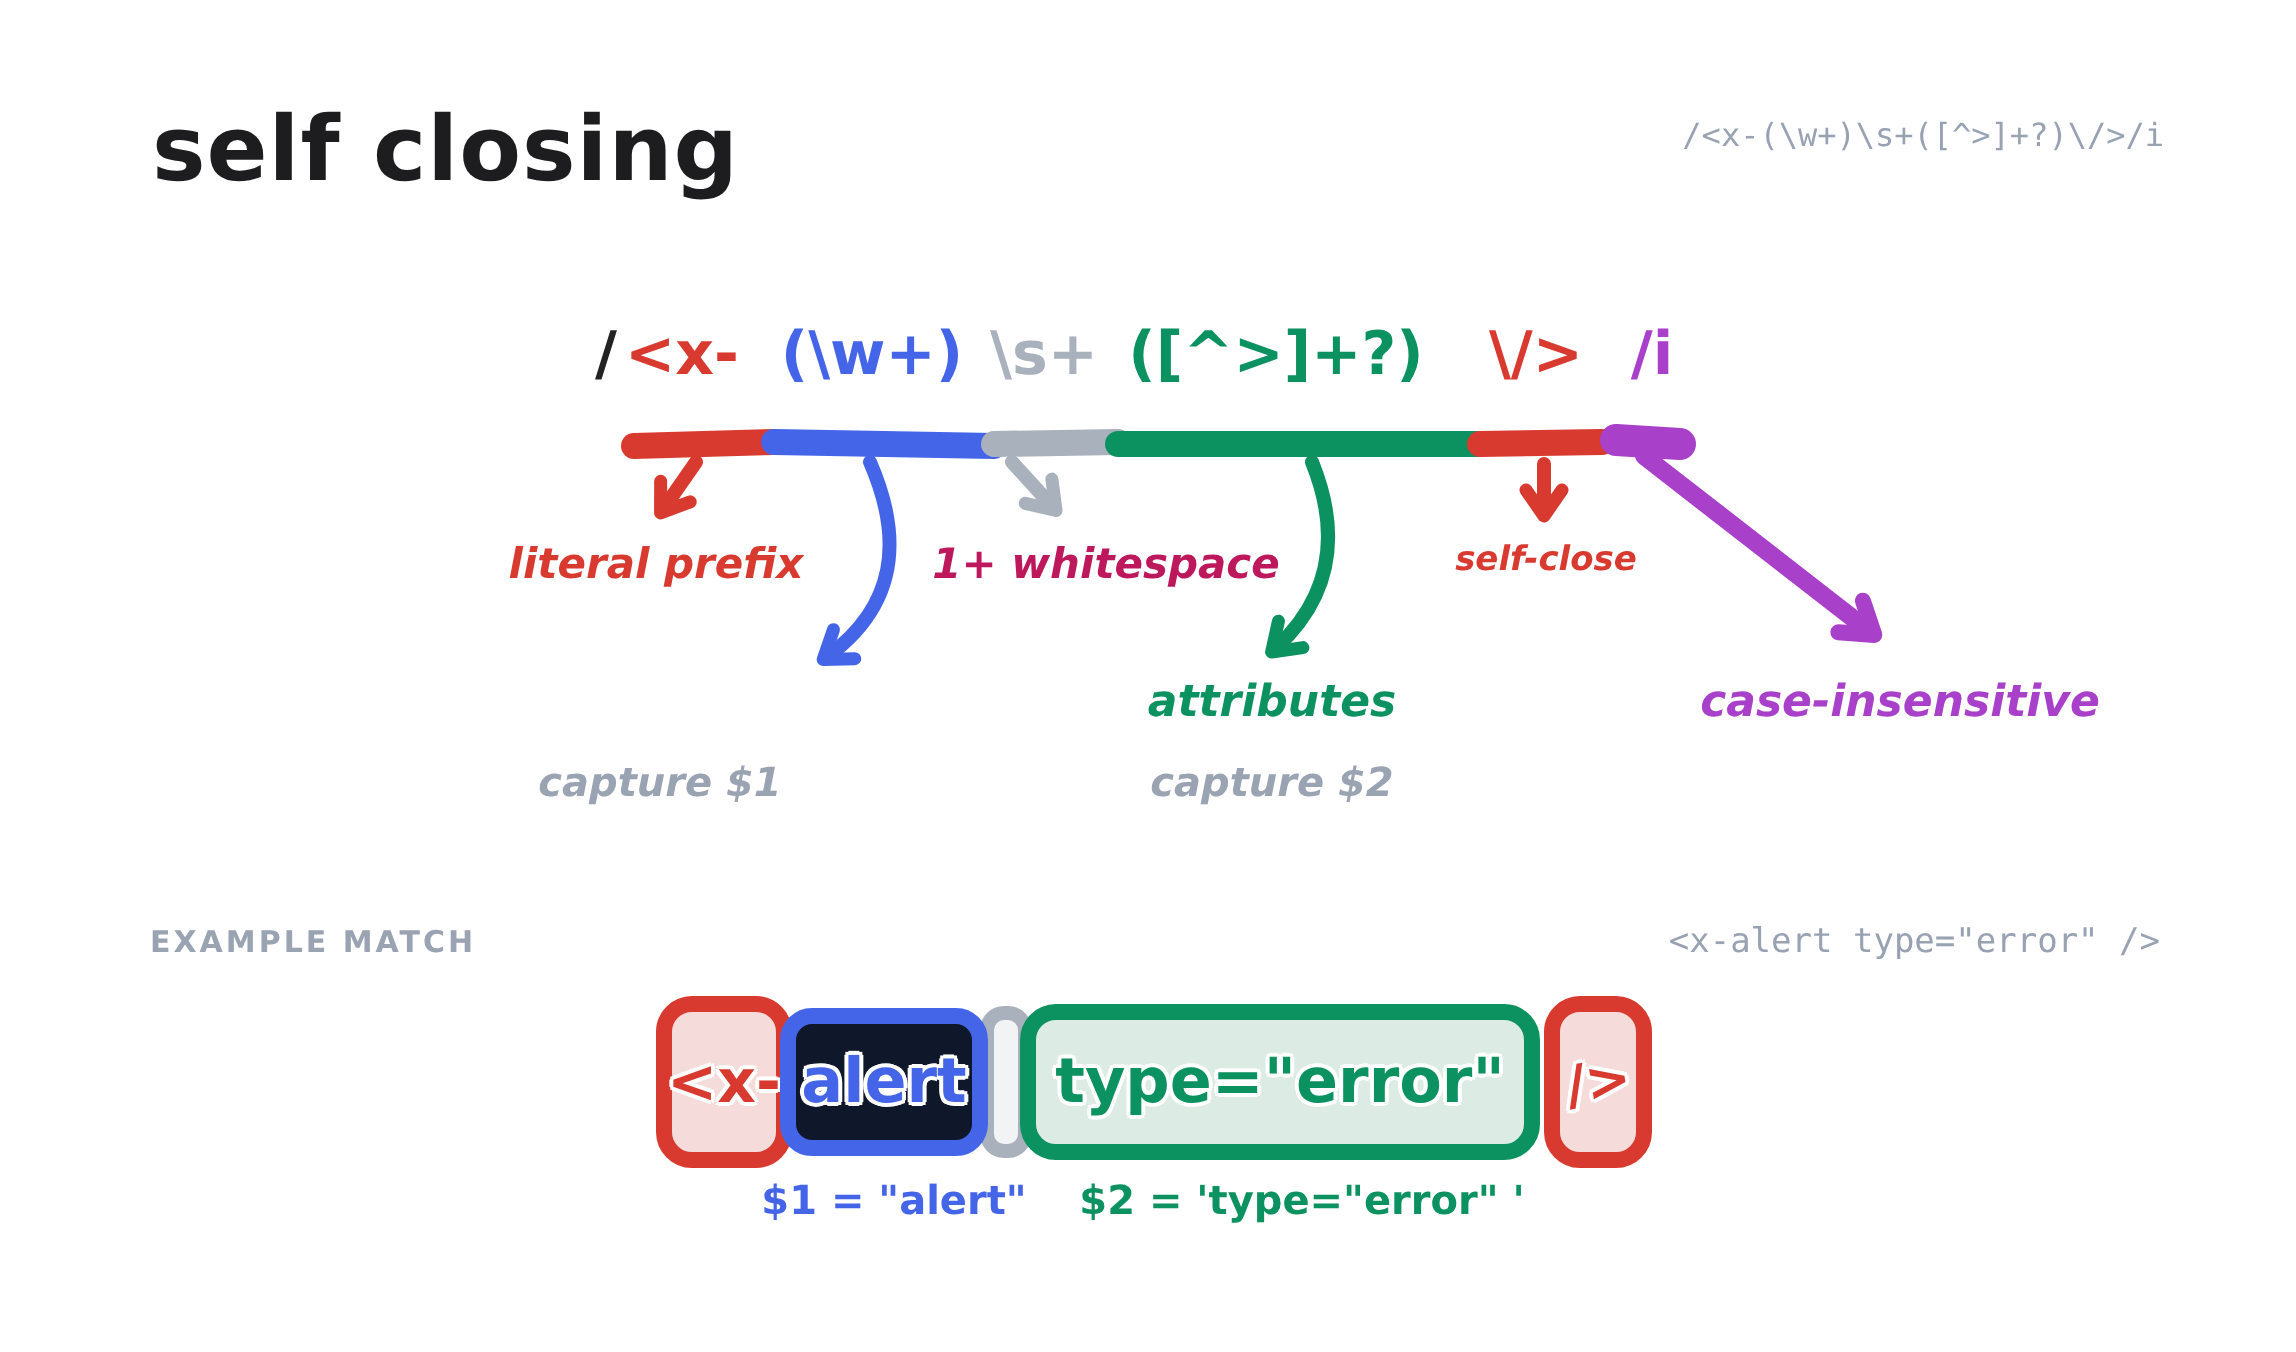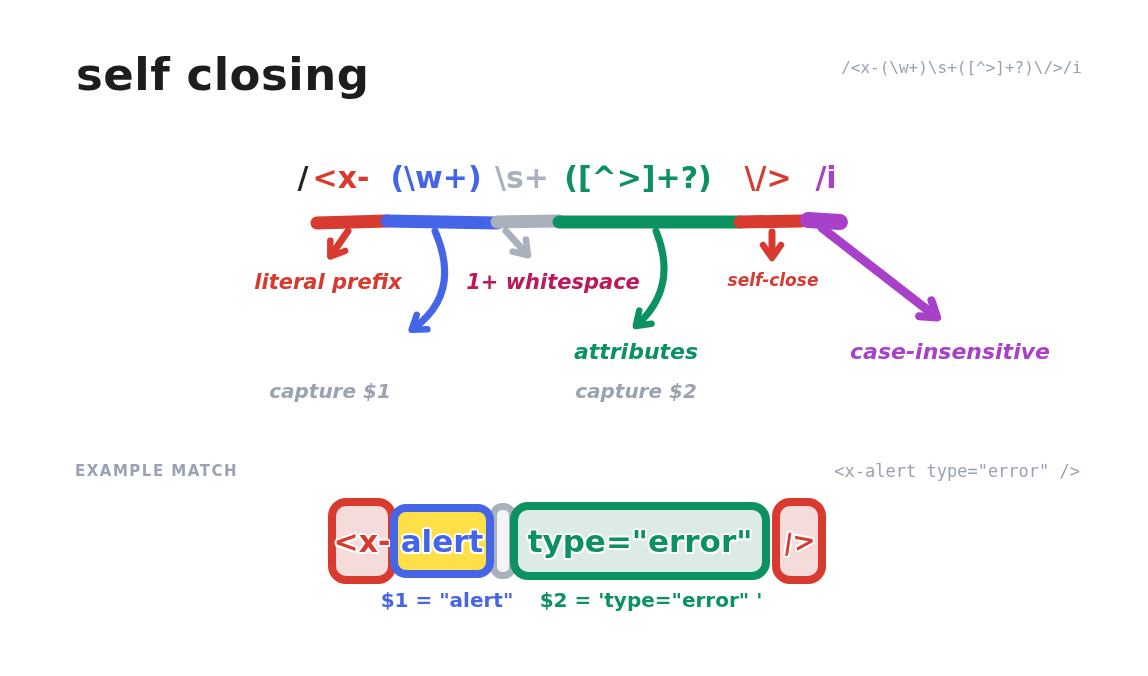"alert" .box-blue { background: #fde047 -> #0f172a }
